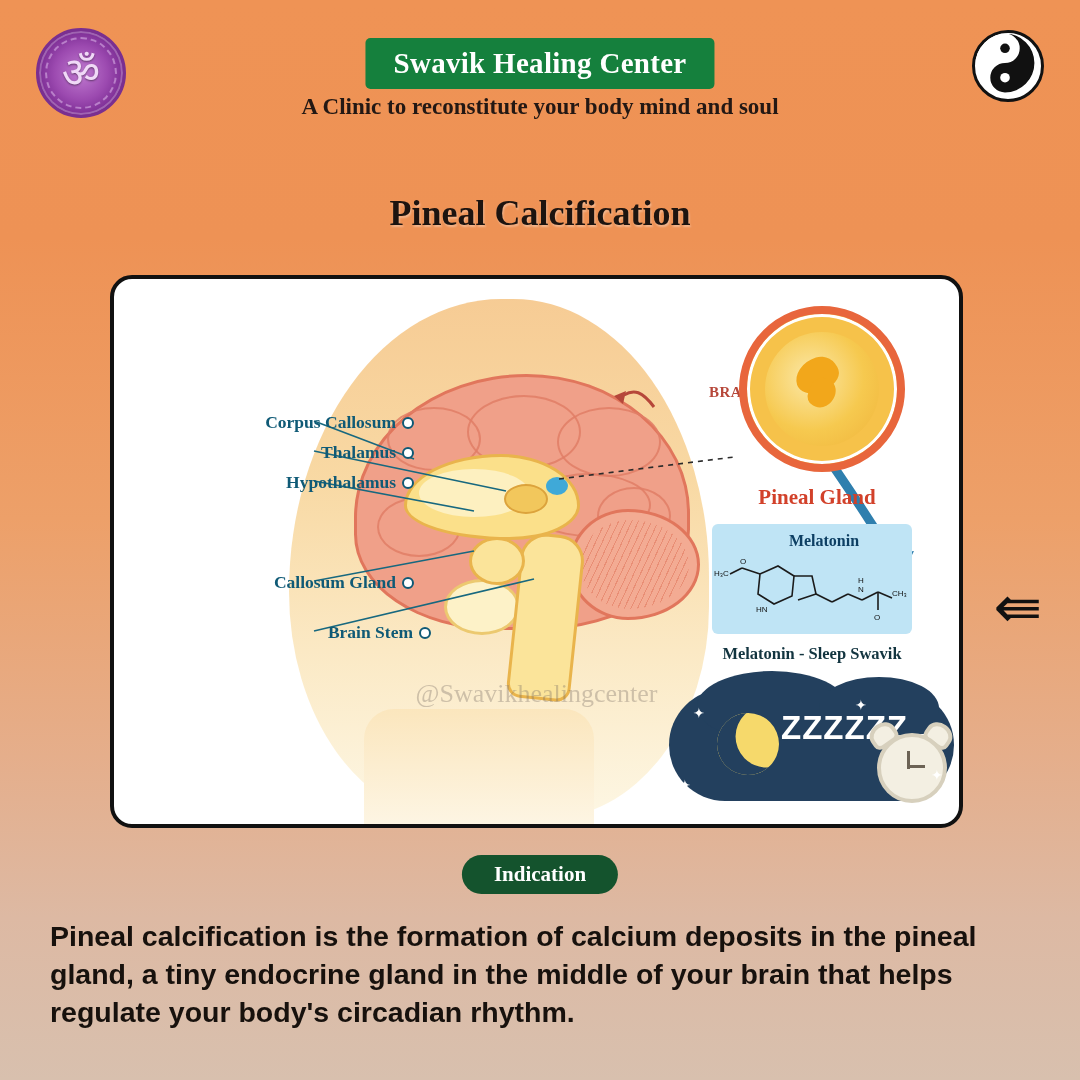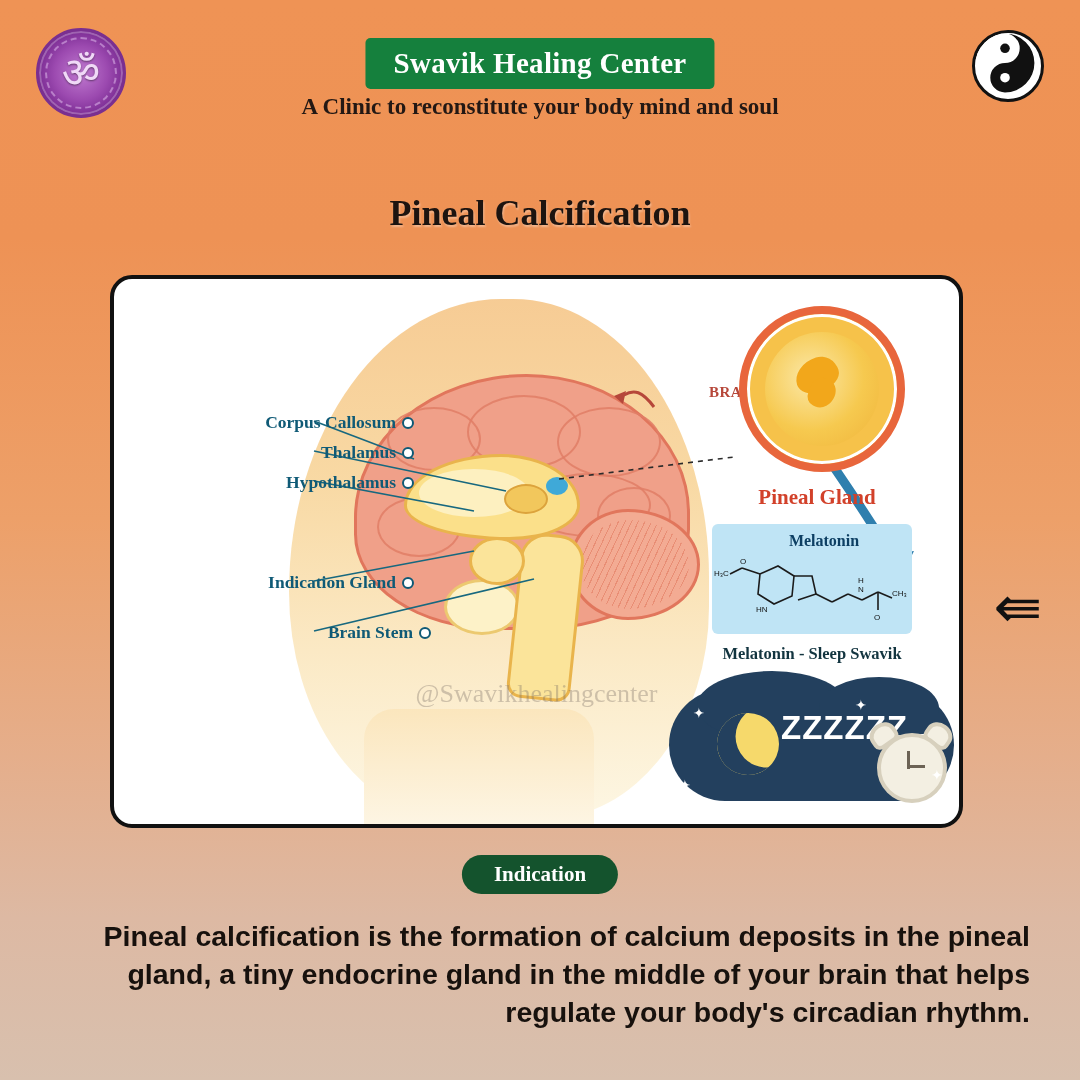"Indication Gland" span { text: Indication -> Callosum }
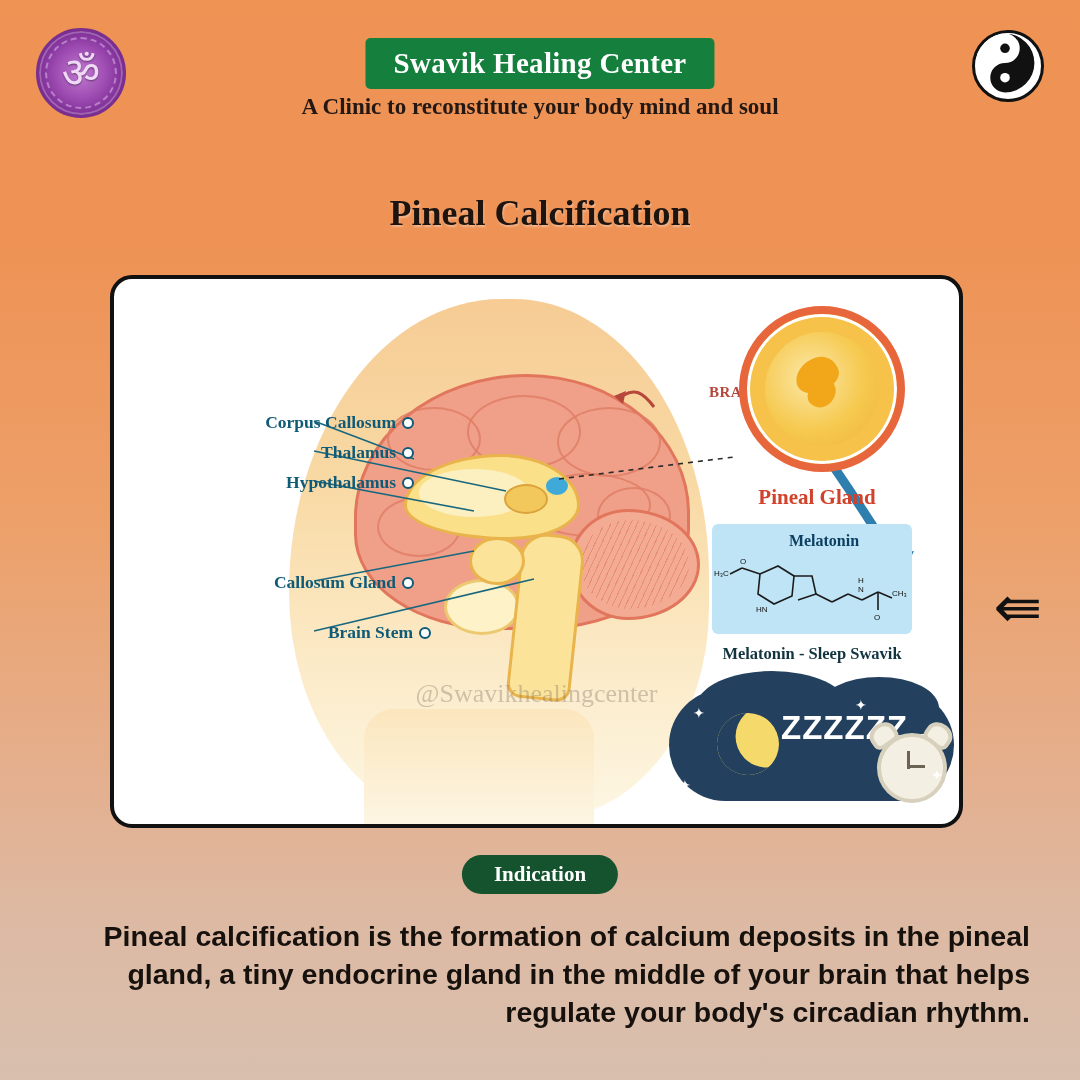"Pineal calcification is the formation" .para { text-align: right -> left }
